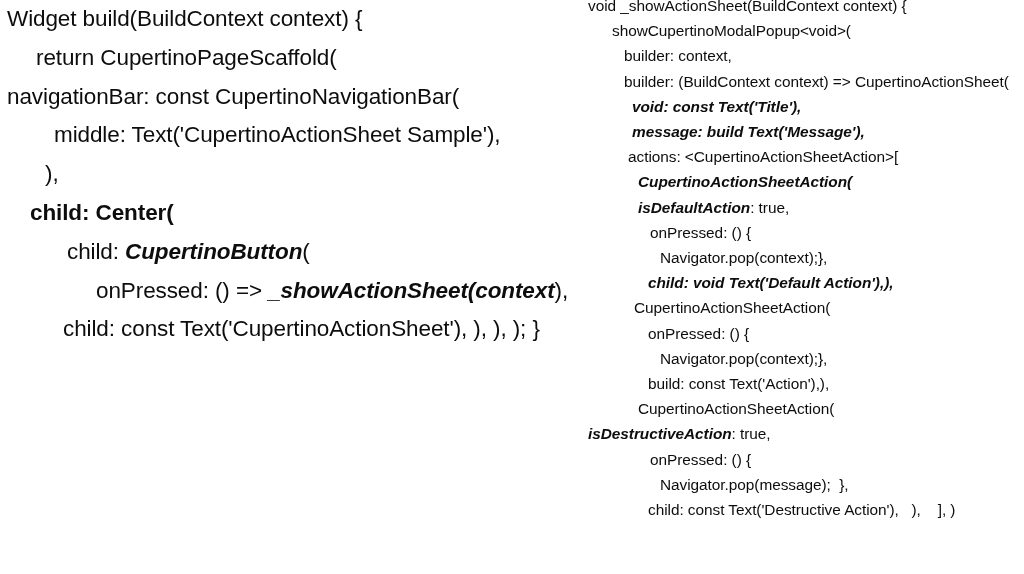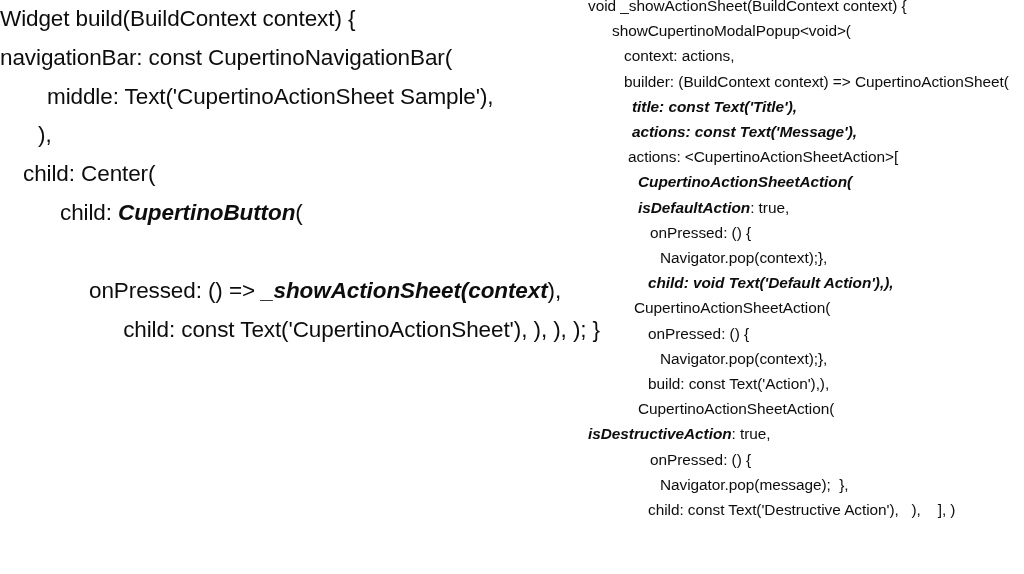"Widget build(BuildContext context) {" #left-column { left: 0px -> 7px }
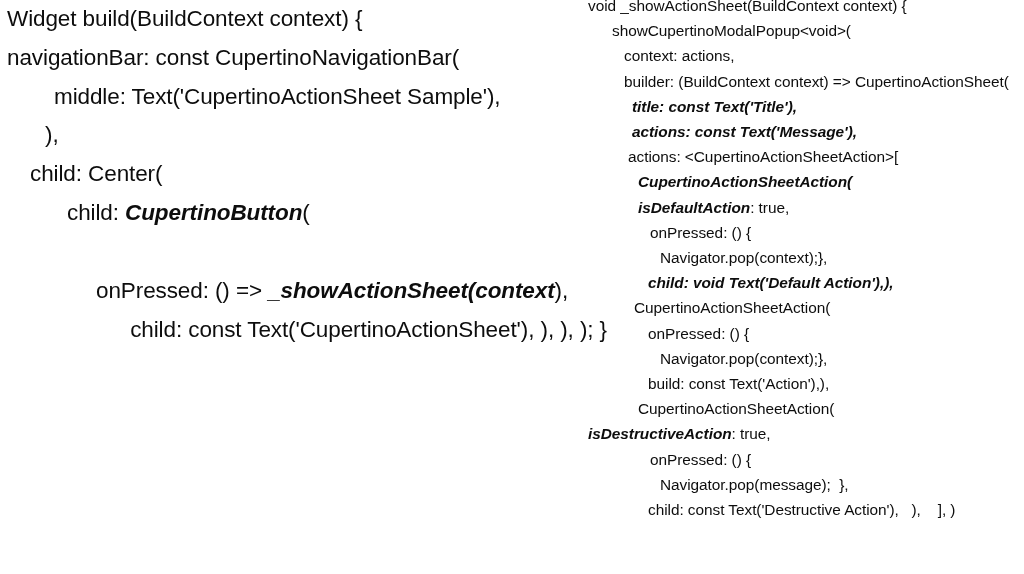"return CupertinoPageScaffold(" div.code-line { html: none -> <div><span>return CupertinoPageScaffold(</span></div> }
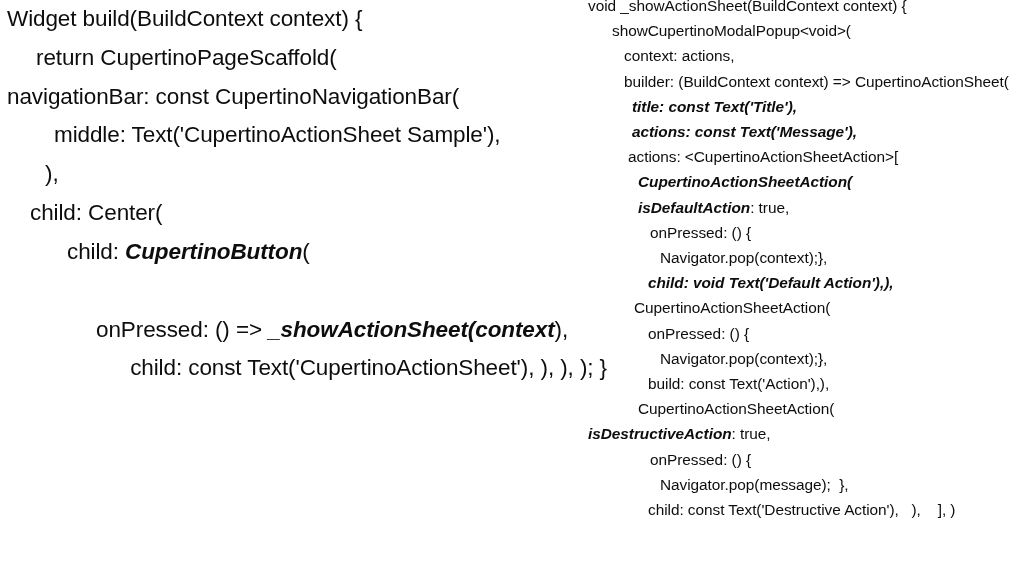"context: actions," span.tok { text: context: actions -> builder: context }
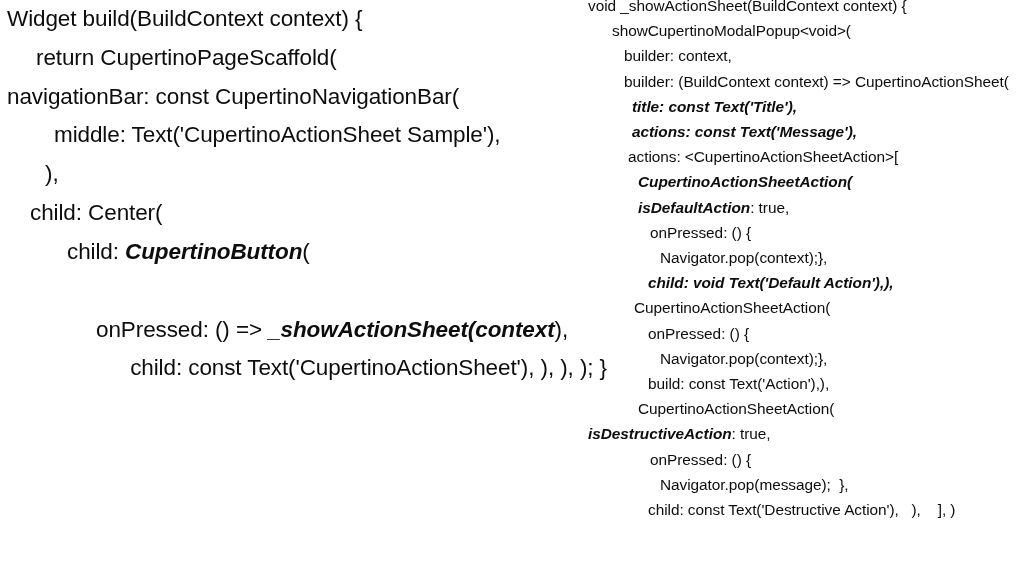"title: const Text('Title')," span.tok { text: title -> void }
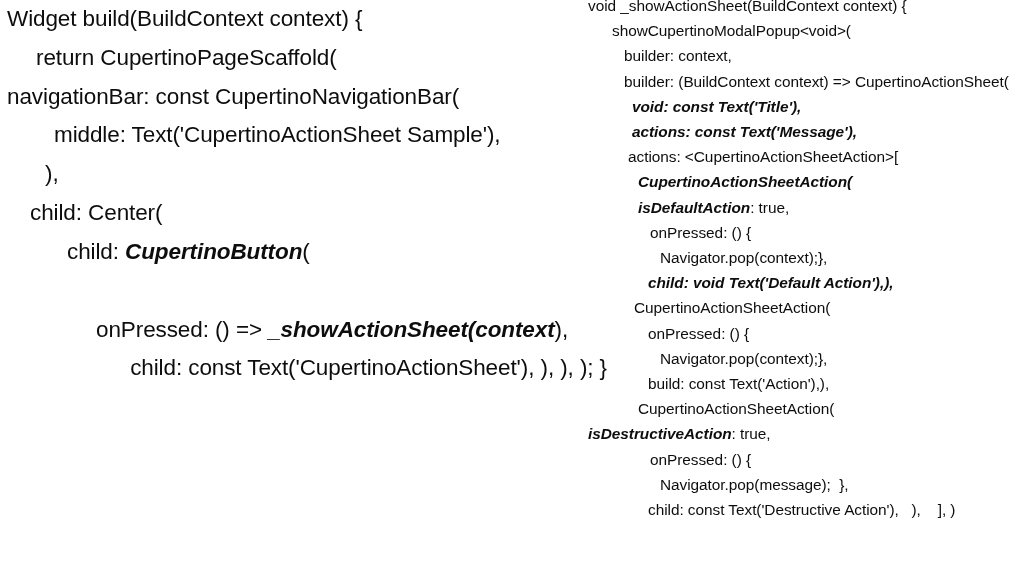"actions: const Text('Message')," span.tok { text: actions: const -> message: build }
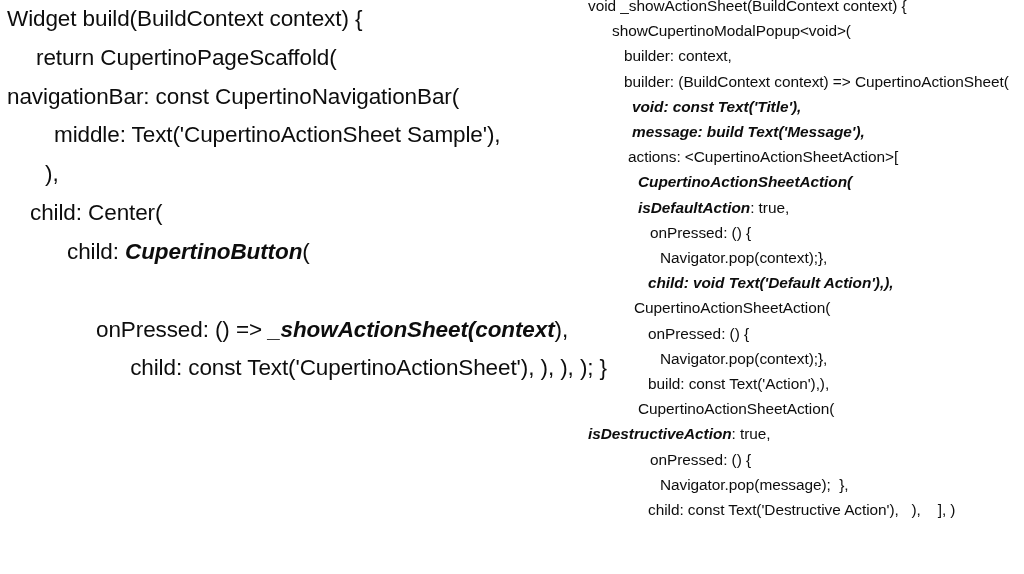"child: Center(" div.code-line { font-weight: none -> bold }
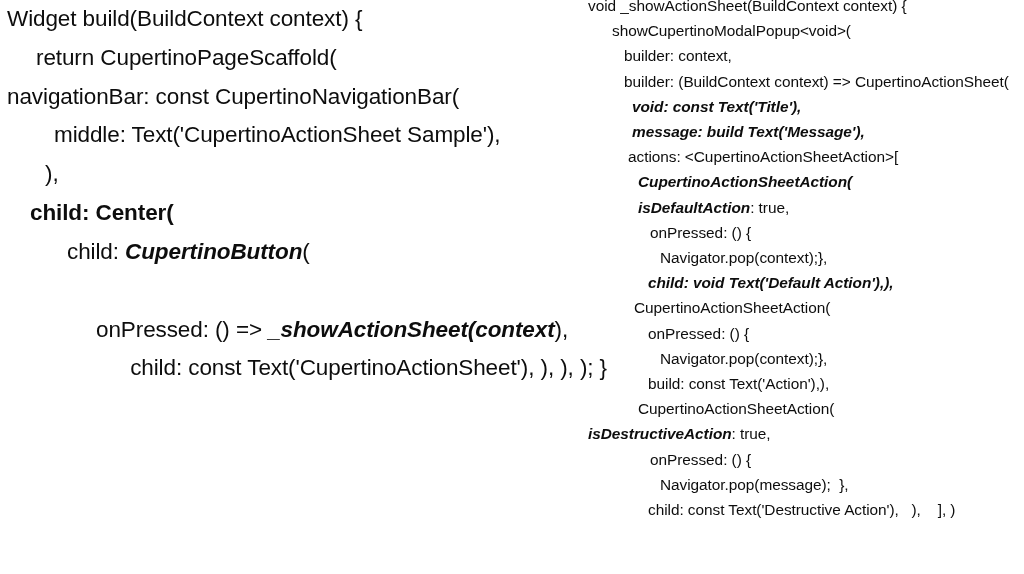"onPressed: () =>" div.code-line { margin-top: 39px -> none }
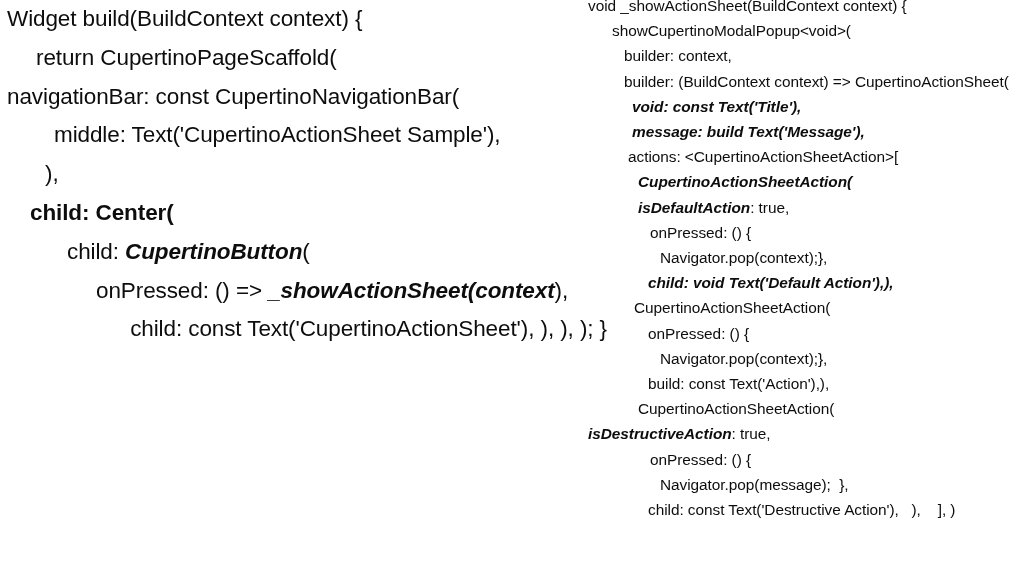"child: const" div.code-line { text-align: right -> none }
